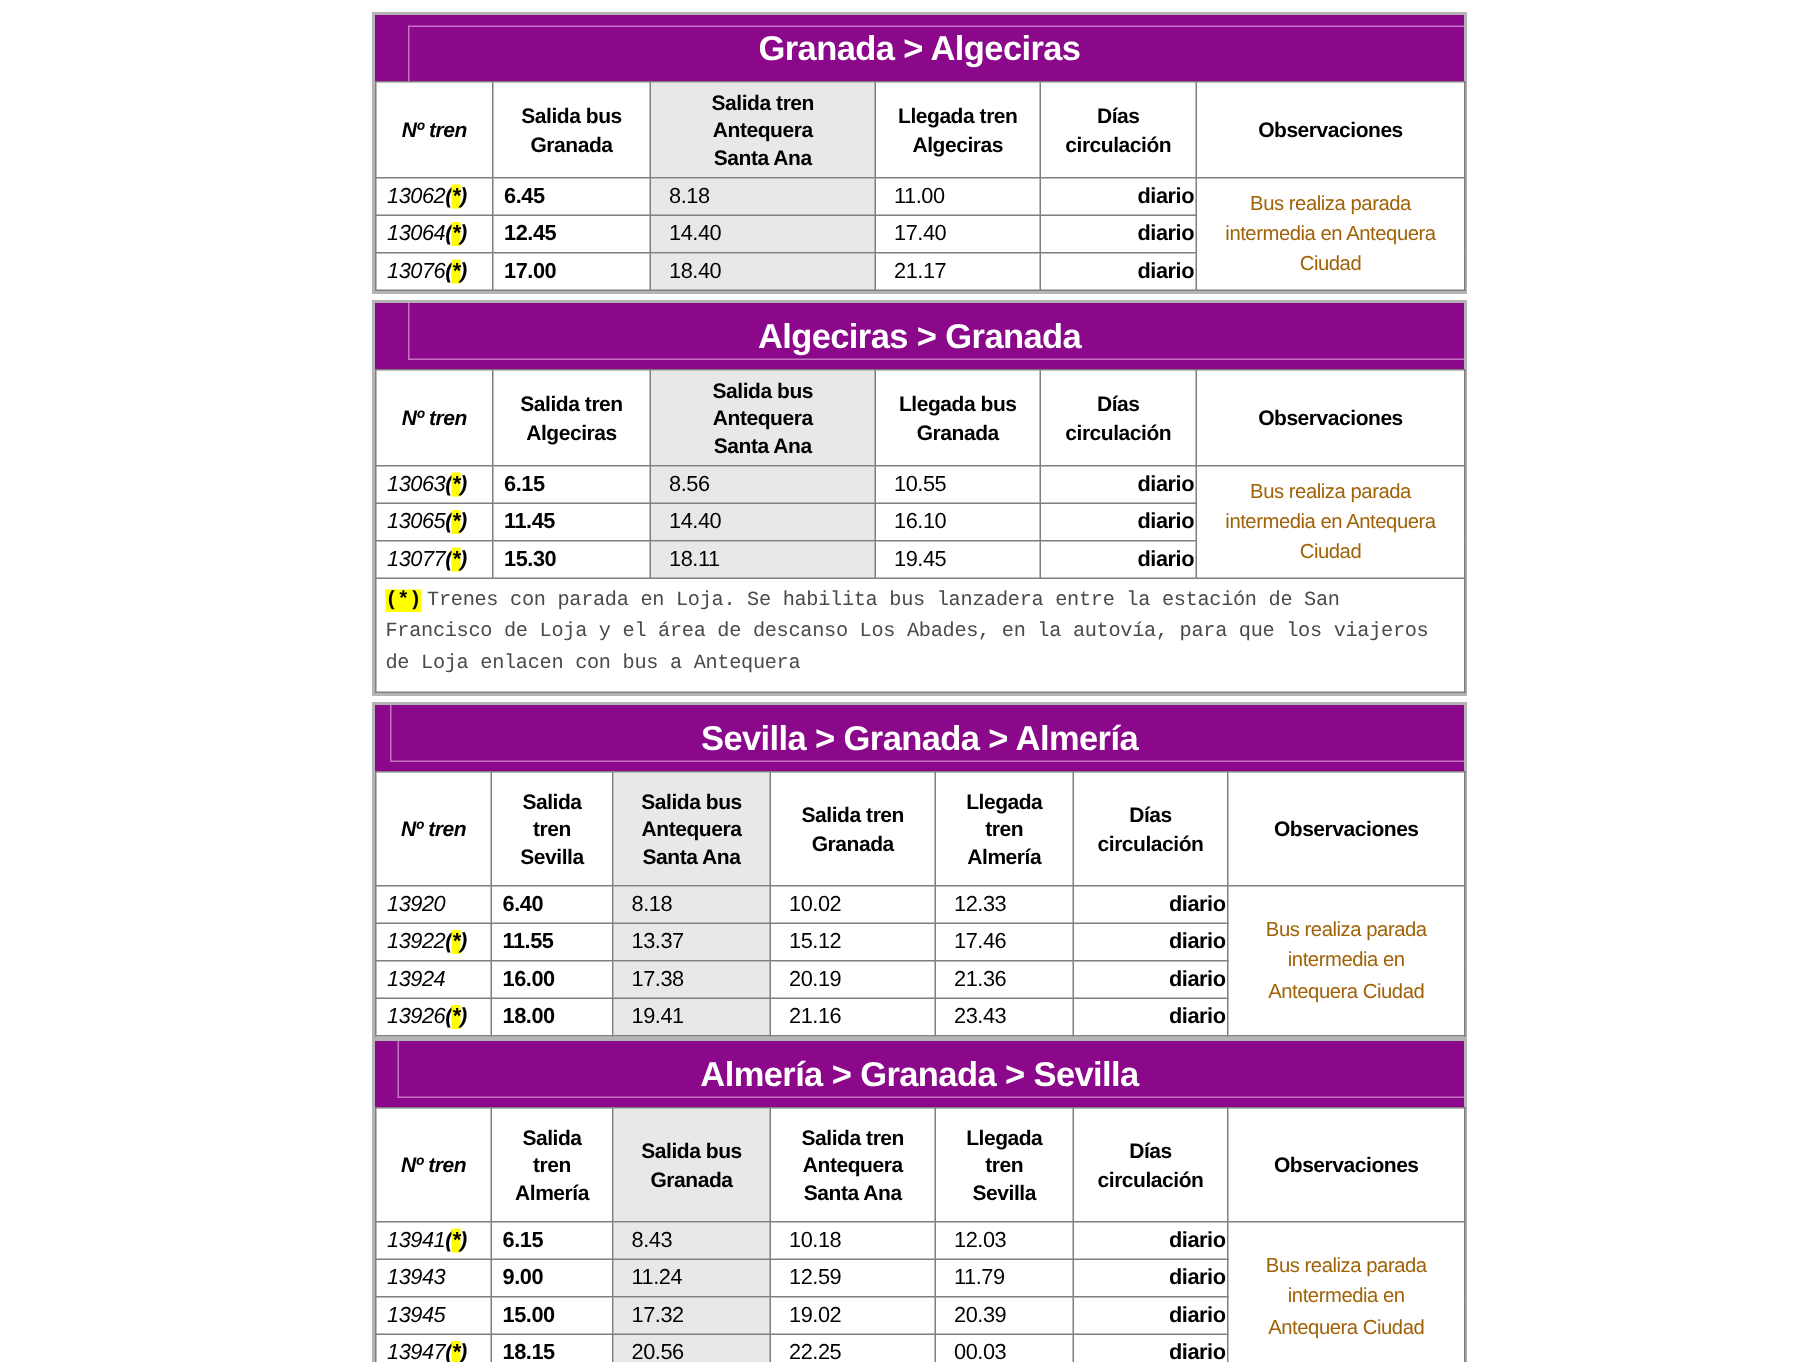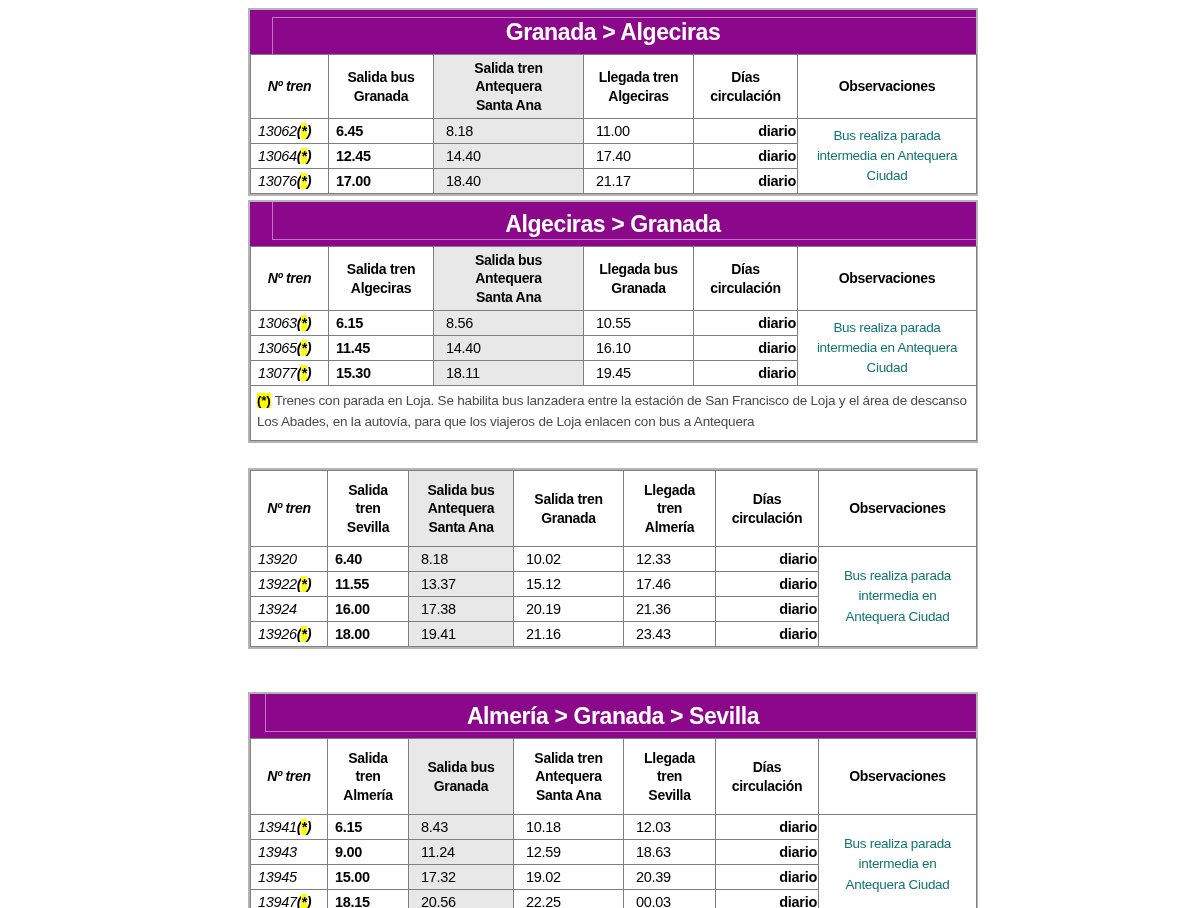"Bus realiza parada intermedia en" td.obs { color: #0f766e -> #a16207 }
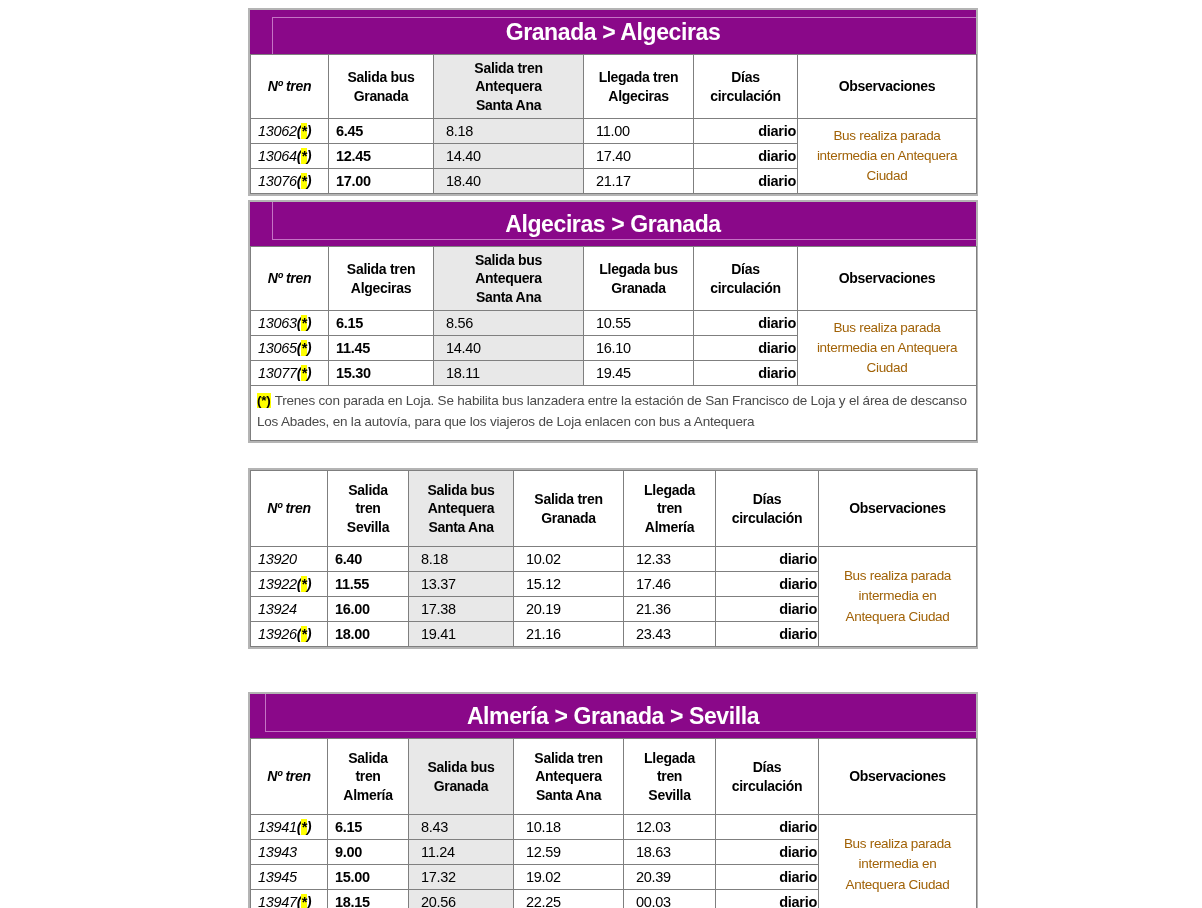"(*) Trenes con parada en" tr.foot td { font-family: none -> Liberation Mono, monospace }
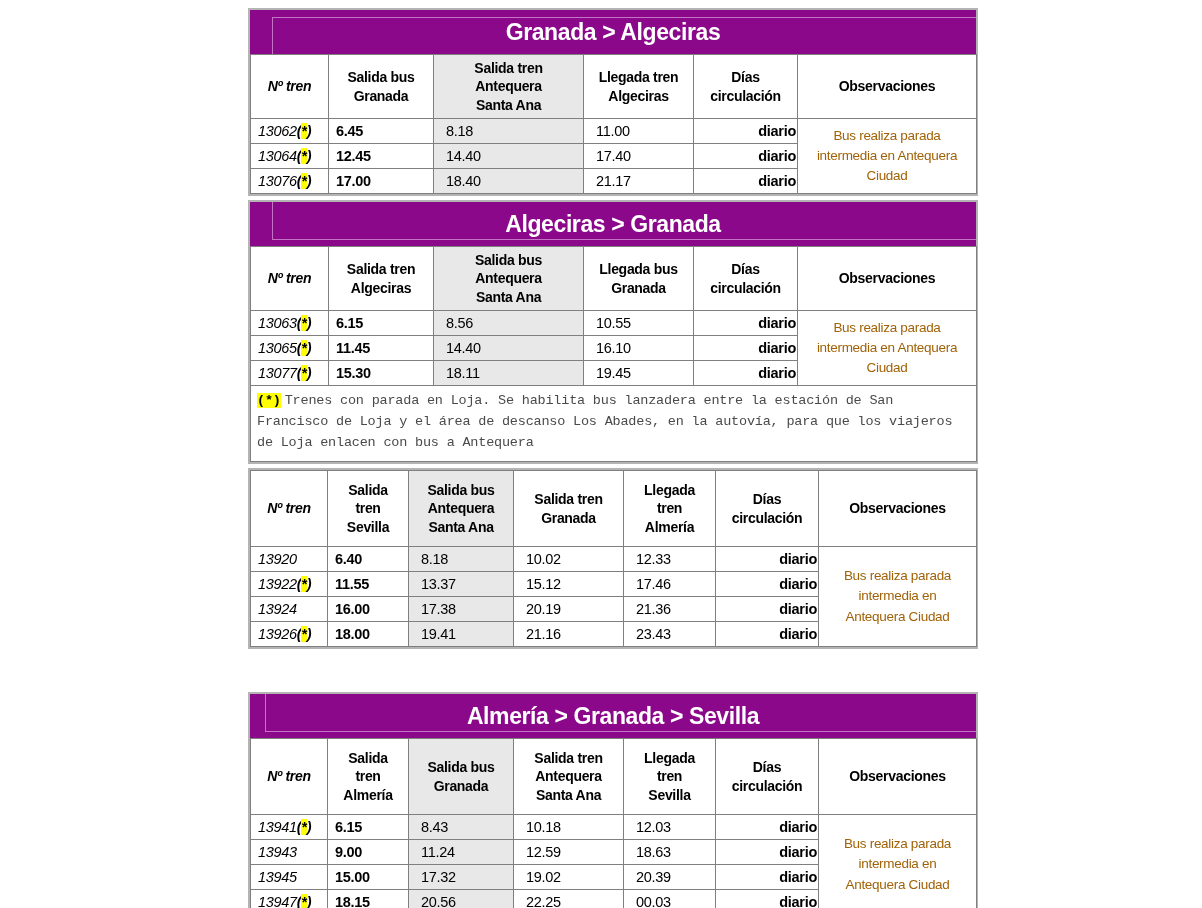"Sevilla > Granada > Almería" div.banner { html: none -> <div> <span></span> <span></span> <div>Sevilla &gt; Granada &gt; Almería</div> </div> }
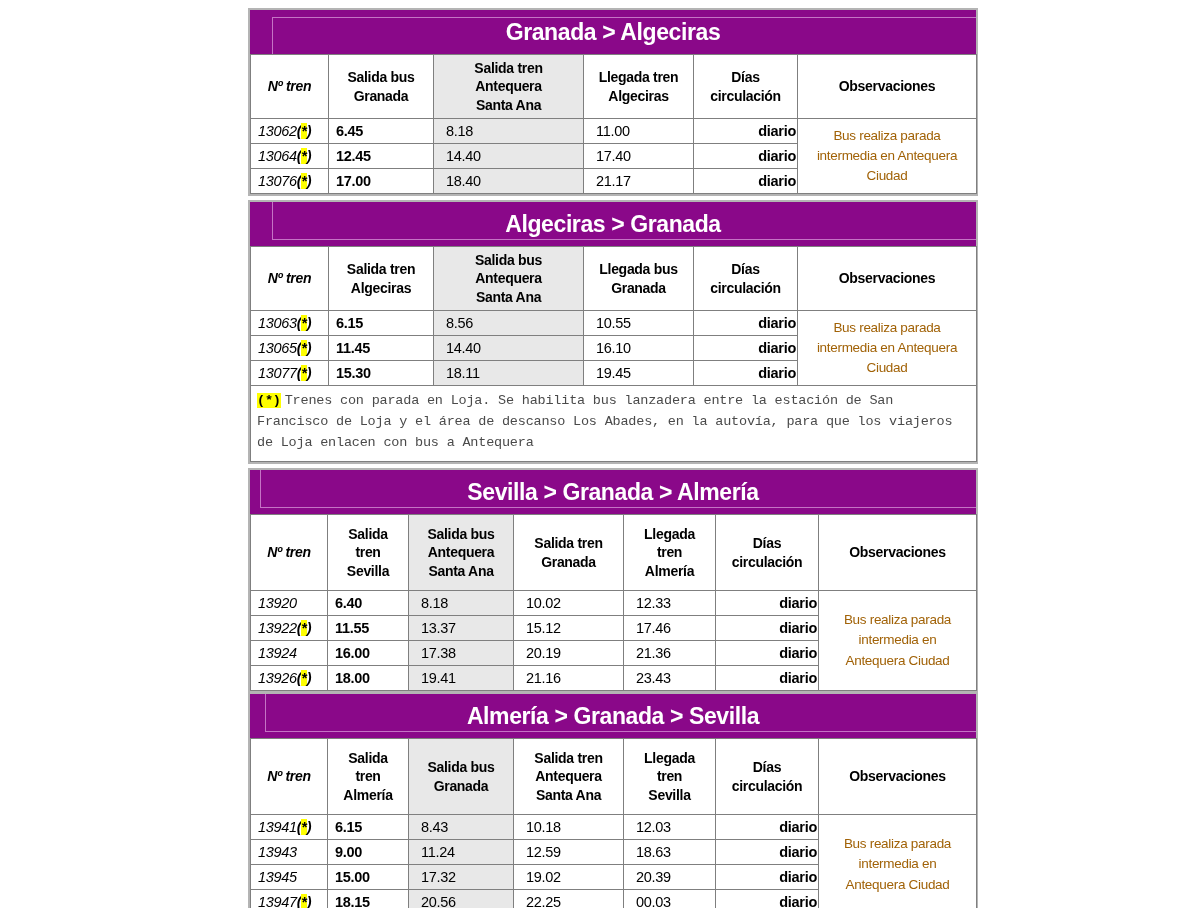"18.63" td.time { text: 18.63 -> 11.79 }
